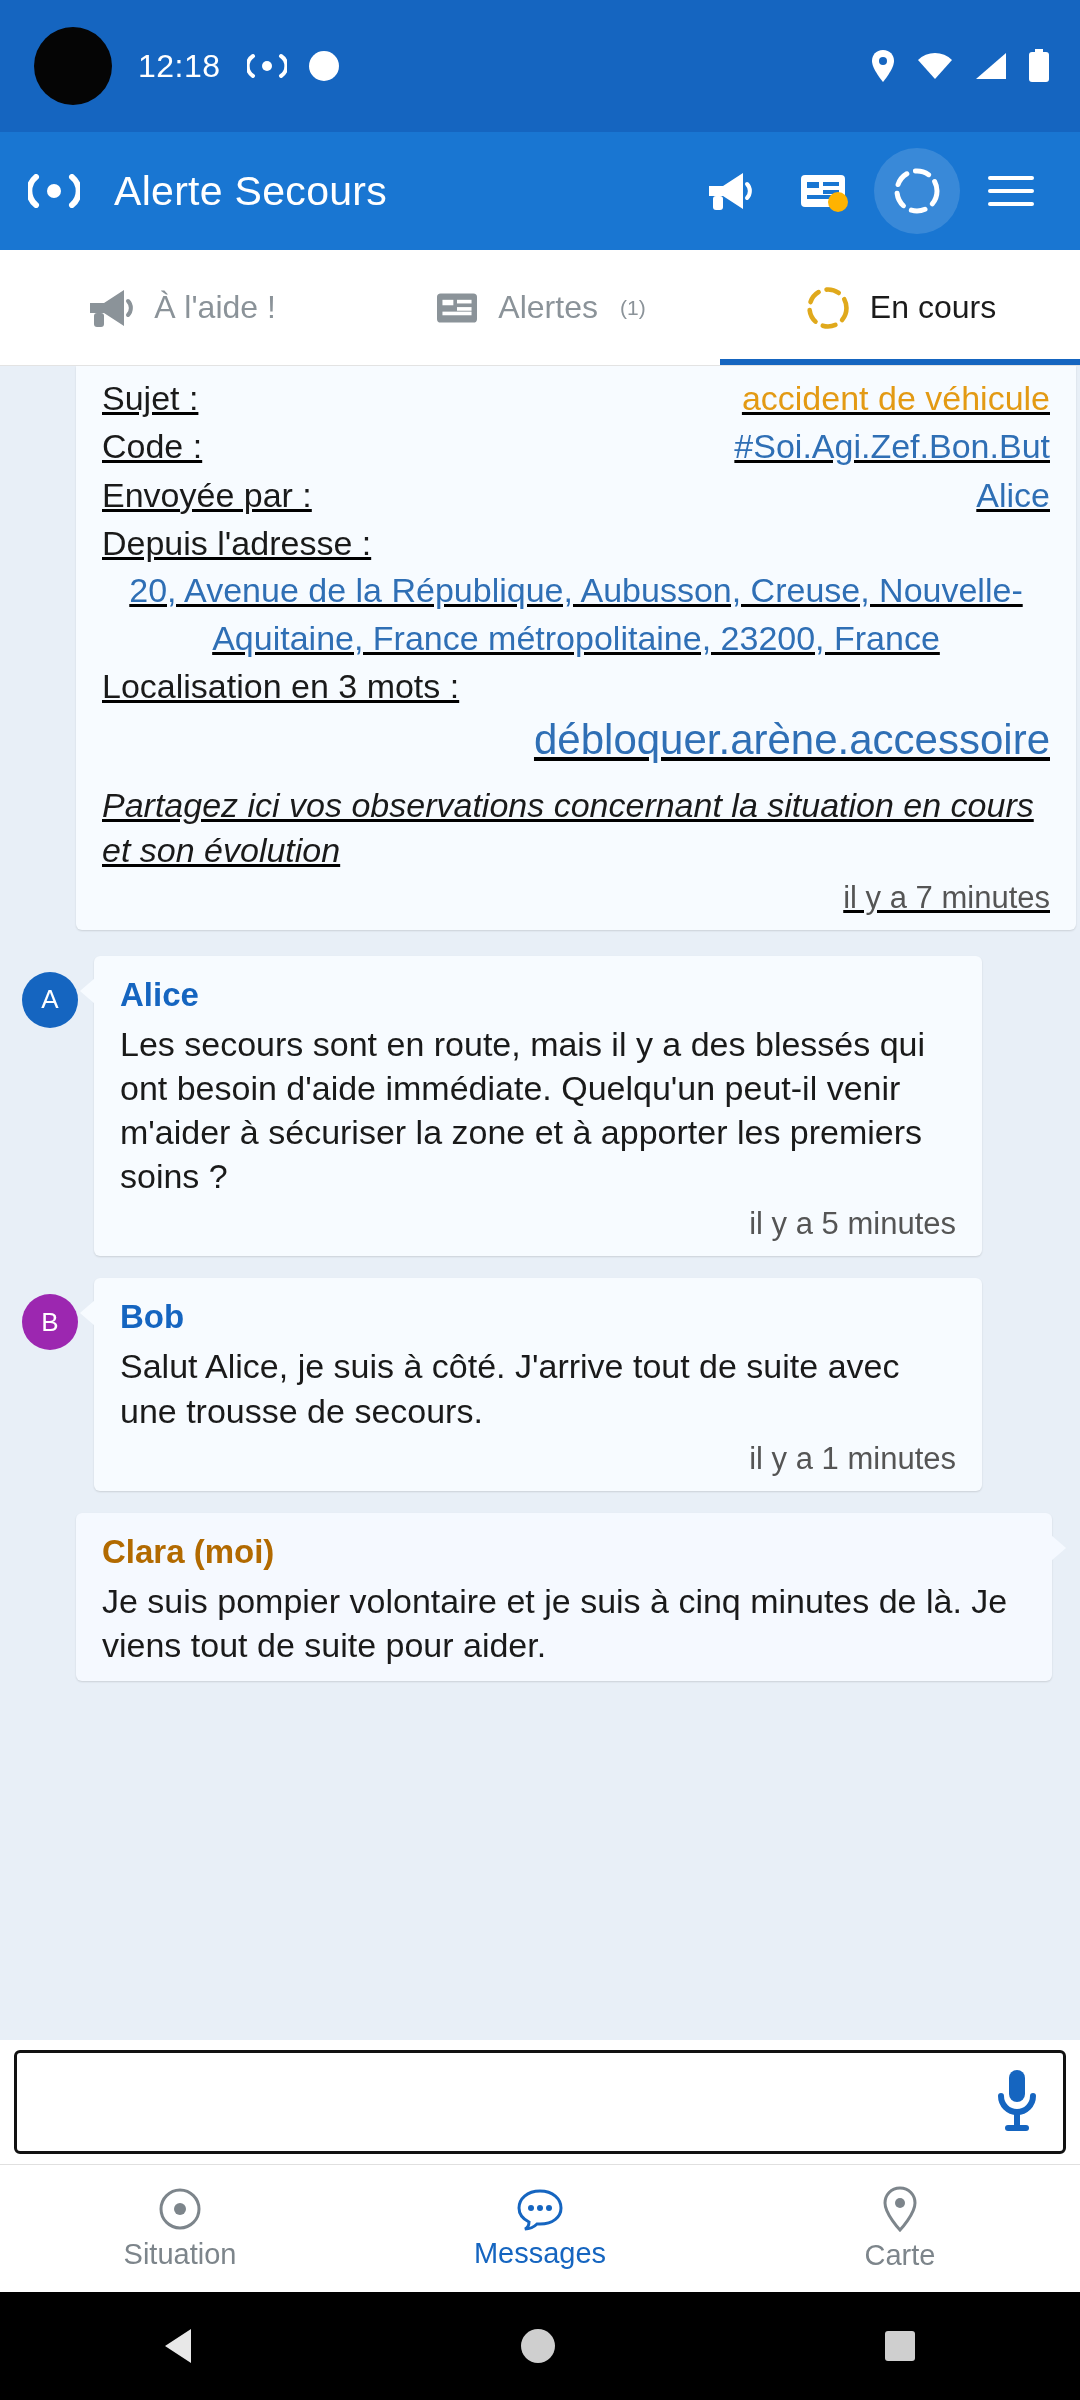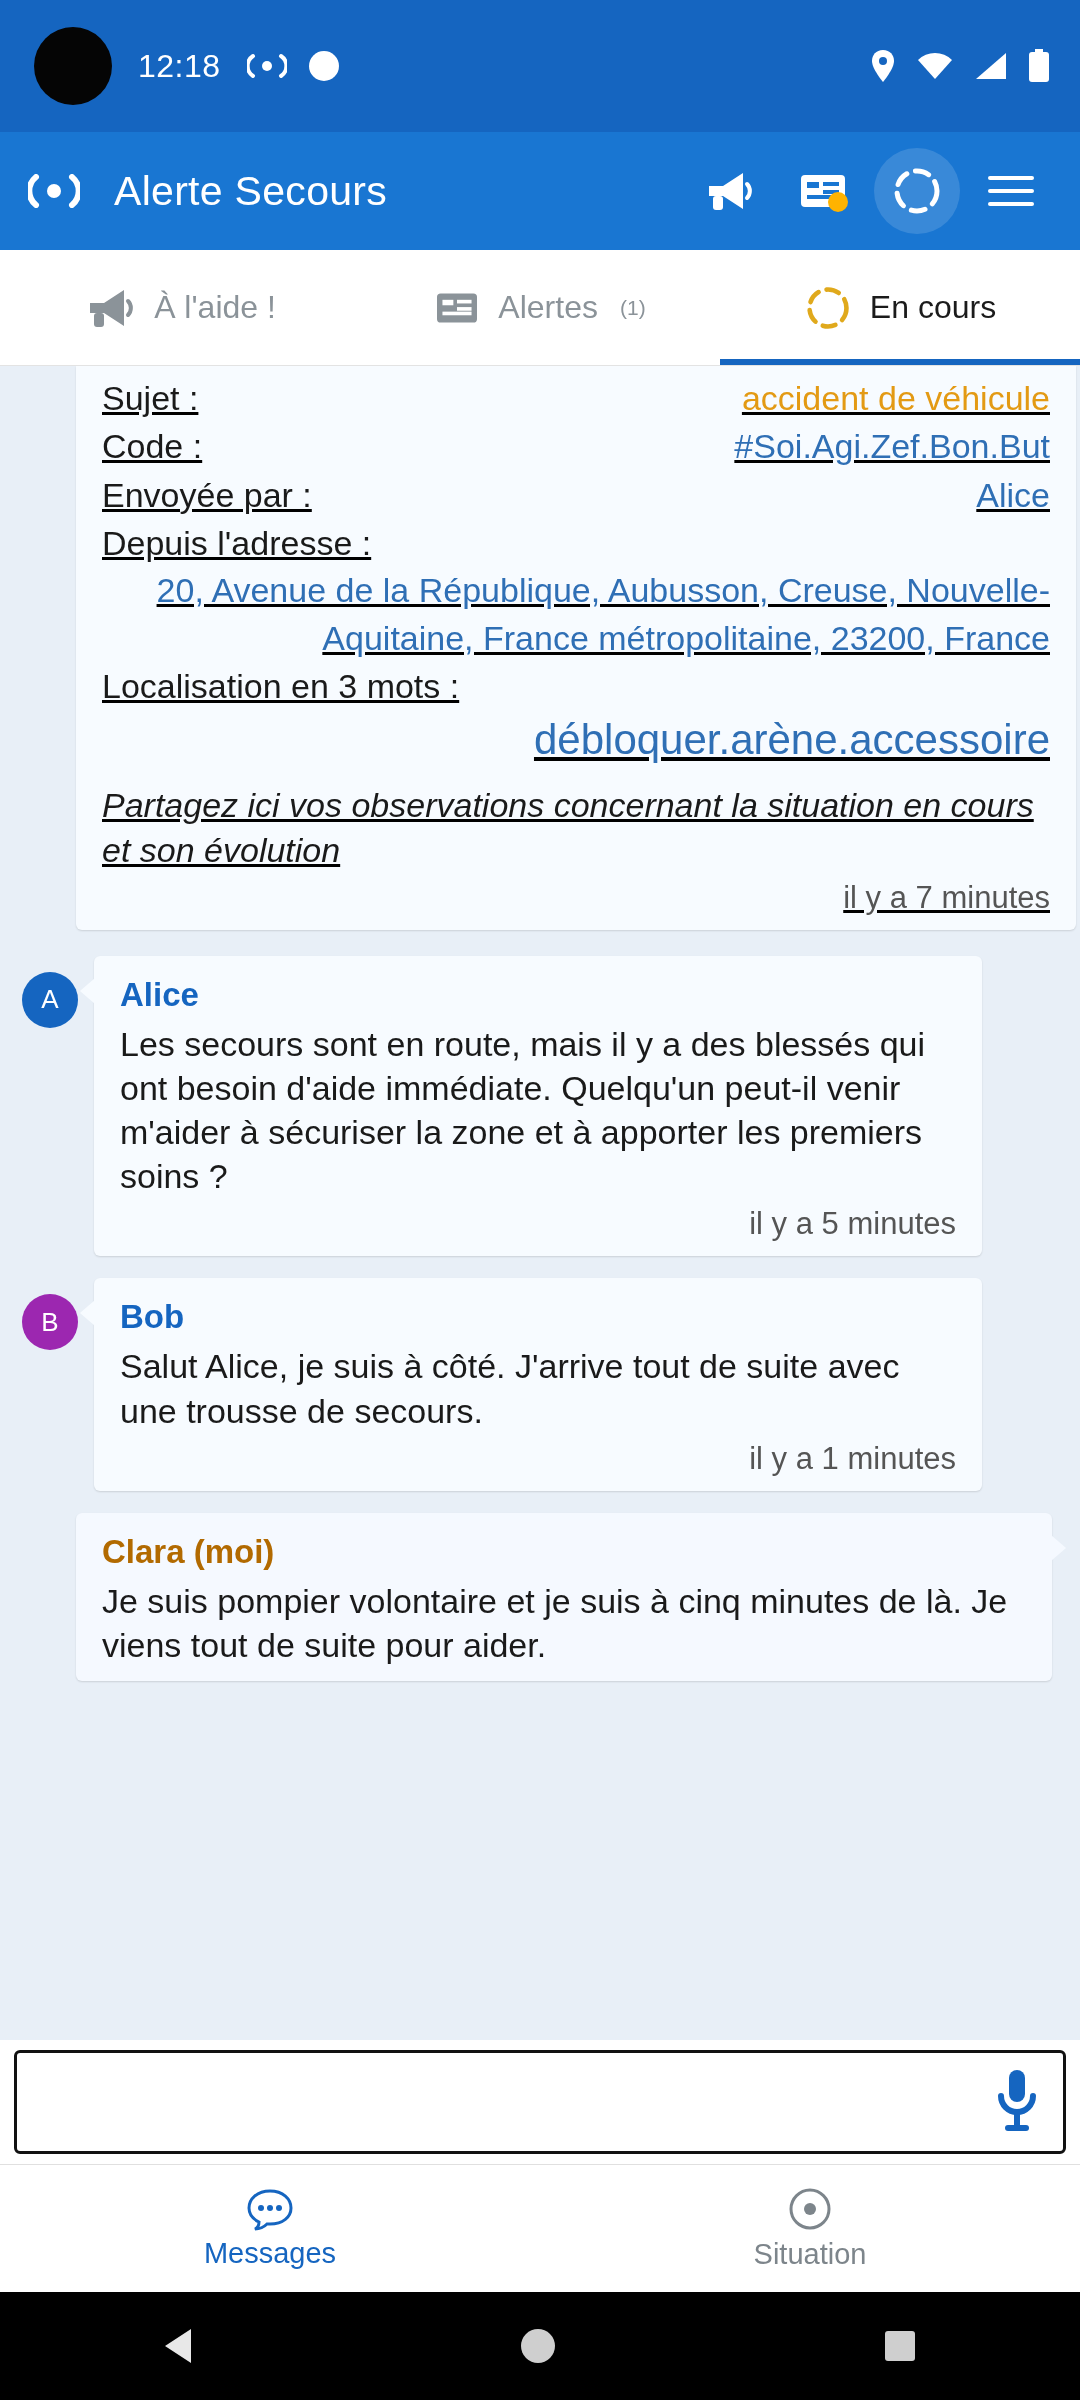"20, Avenue de la République," .addr { text-align: right -> center }
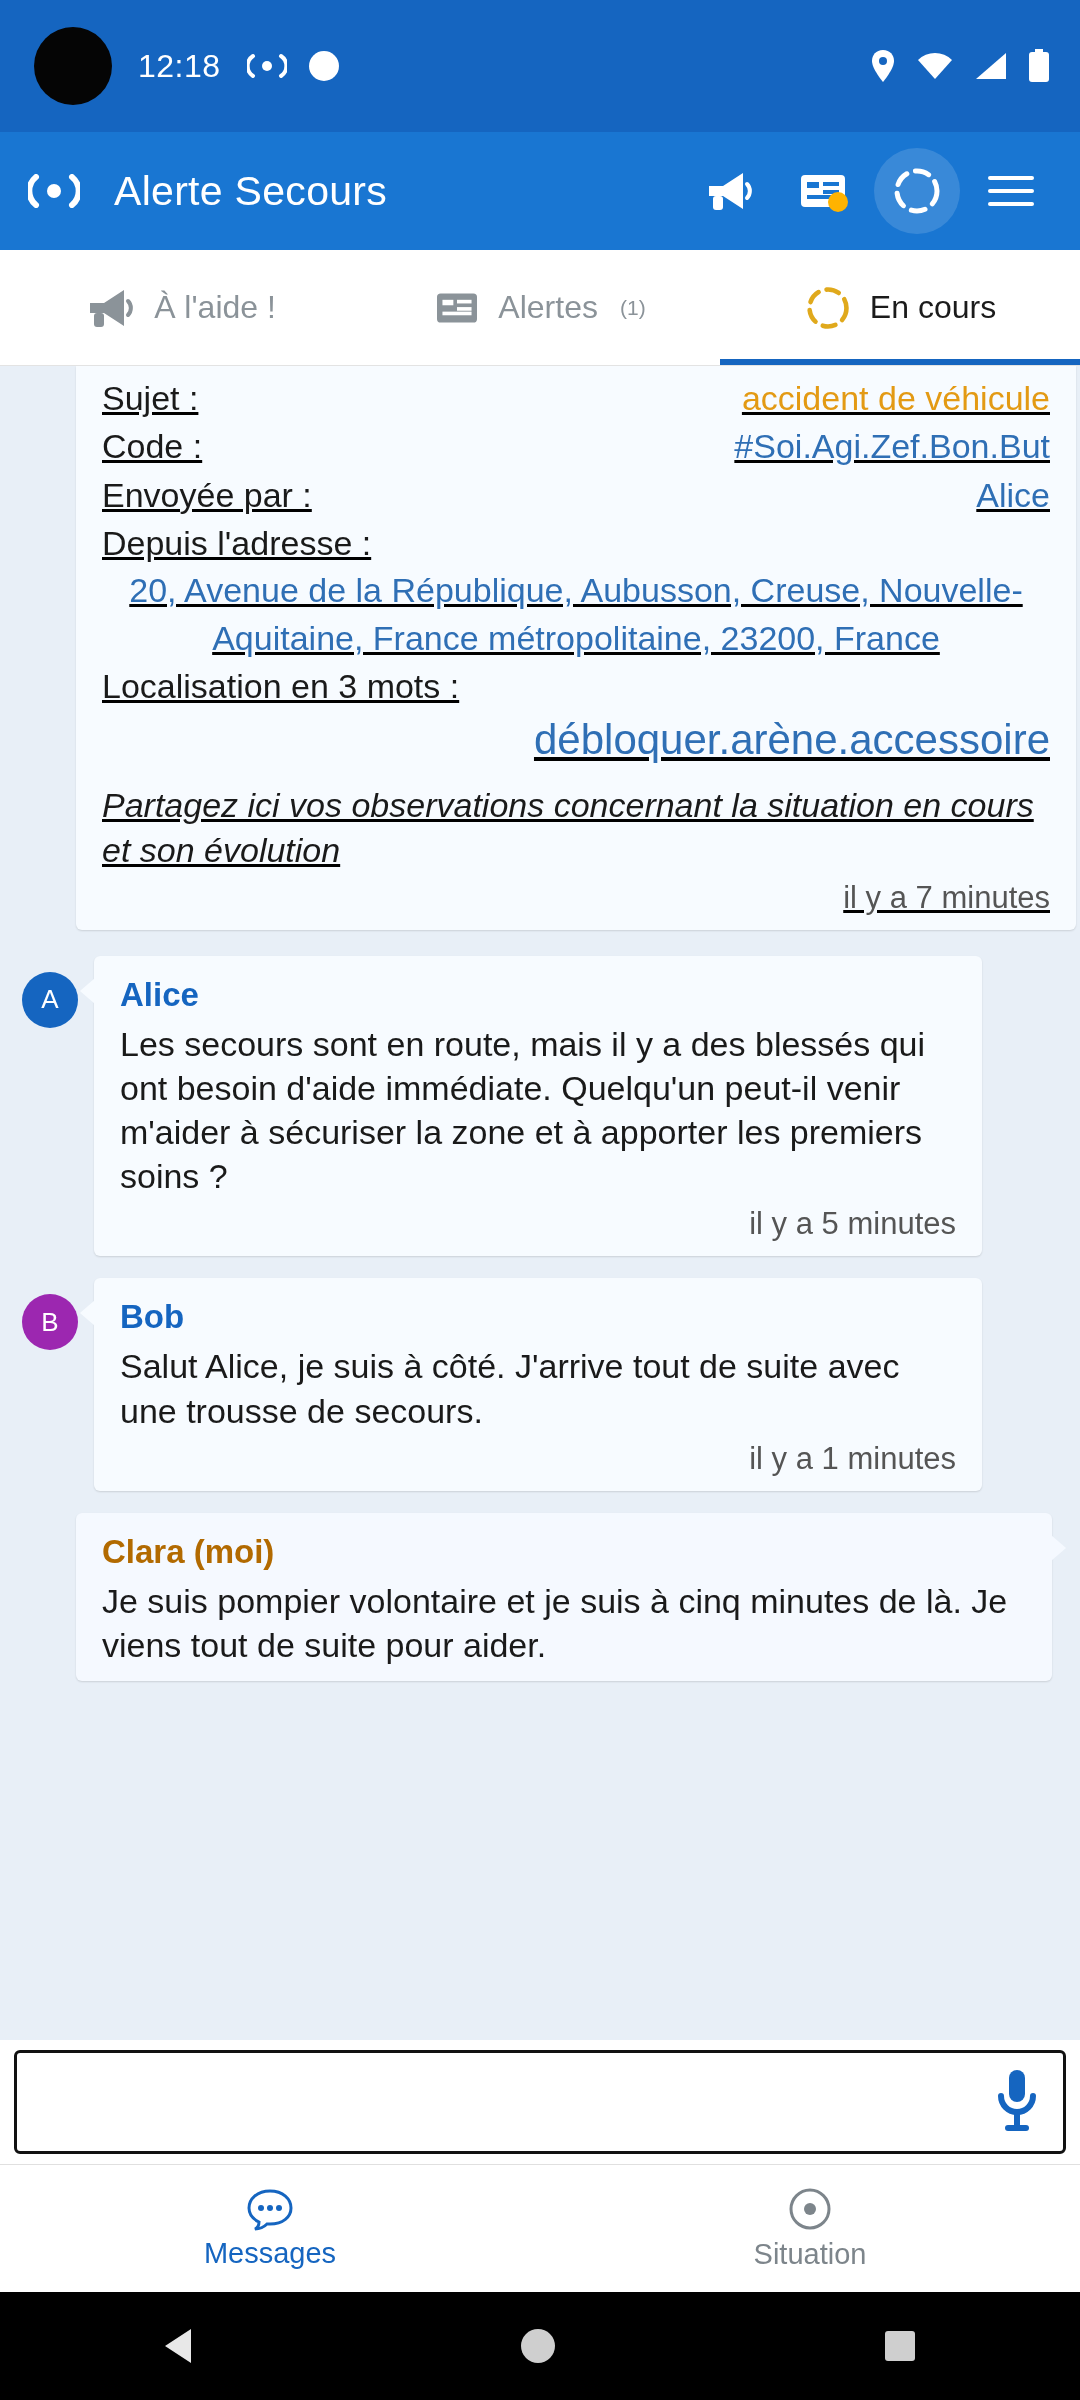"Messages" div.navitem { order: before "Situation" -> after "Situation" }
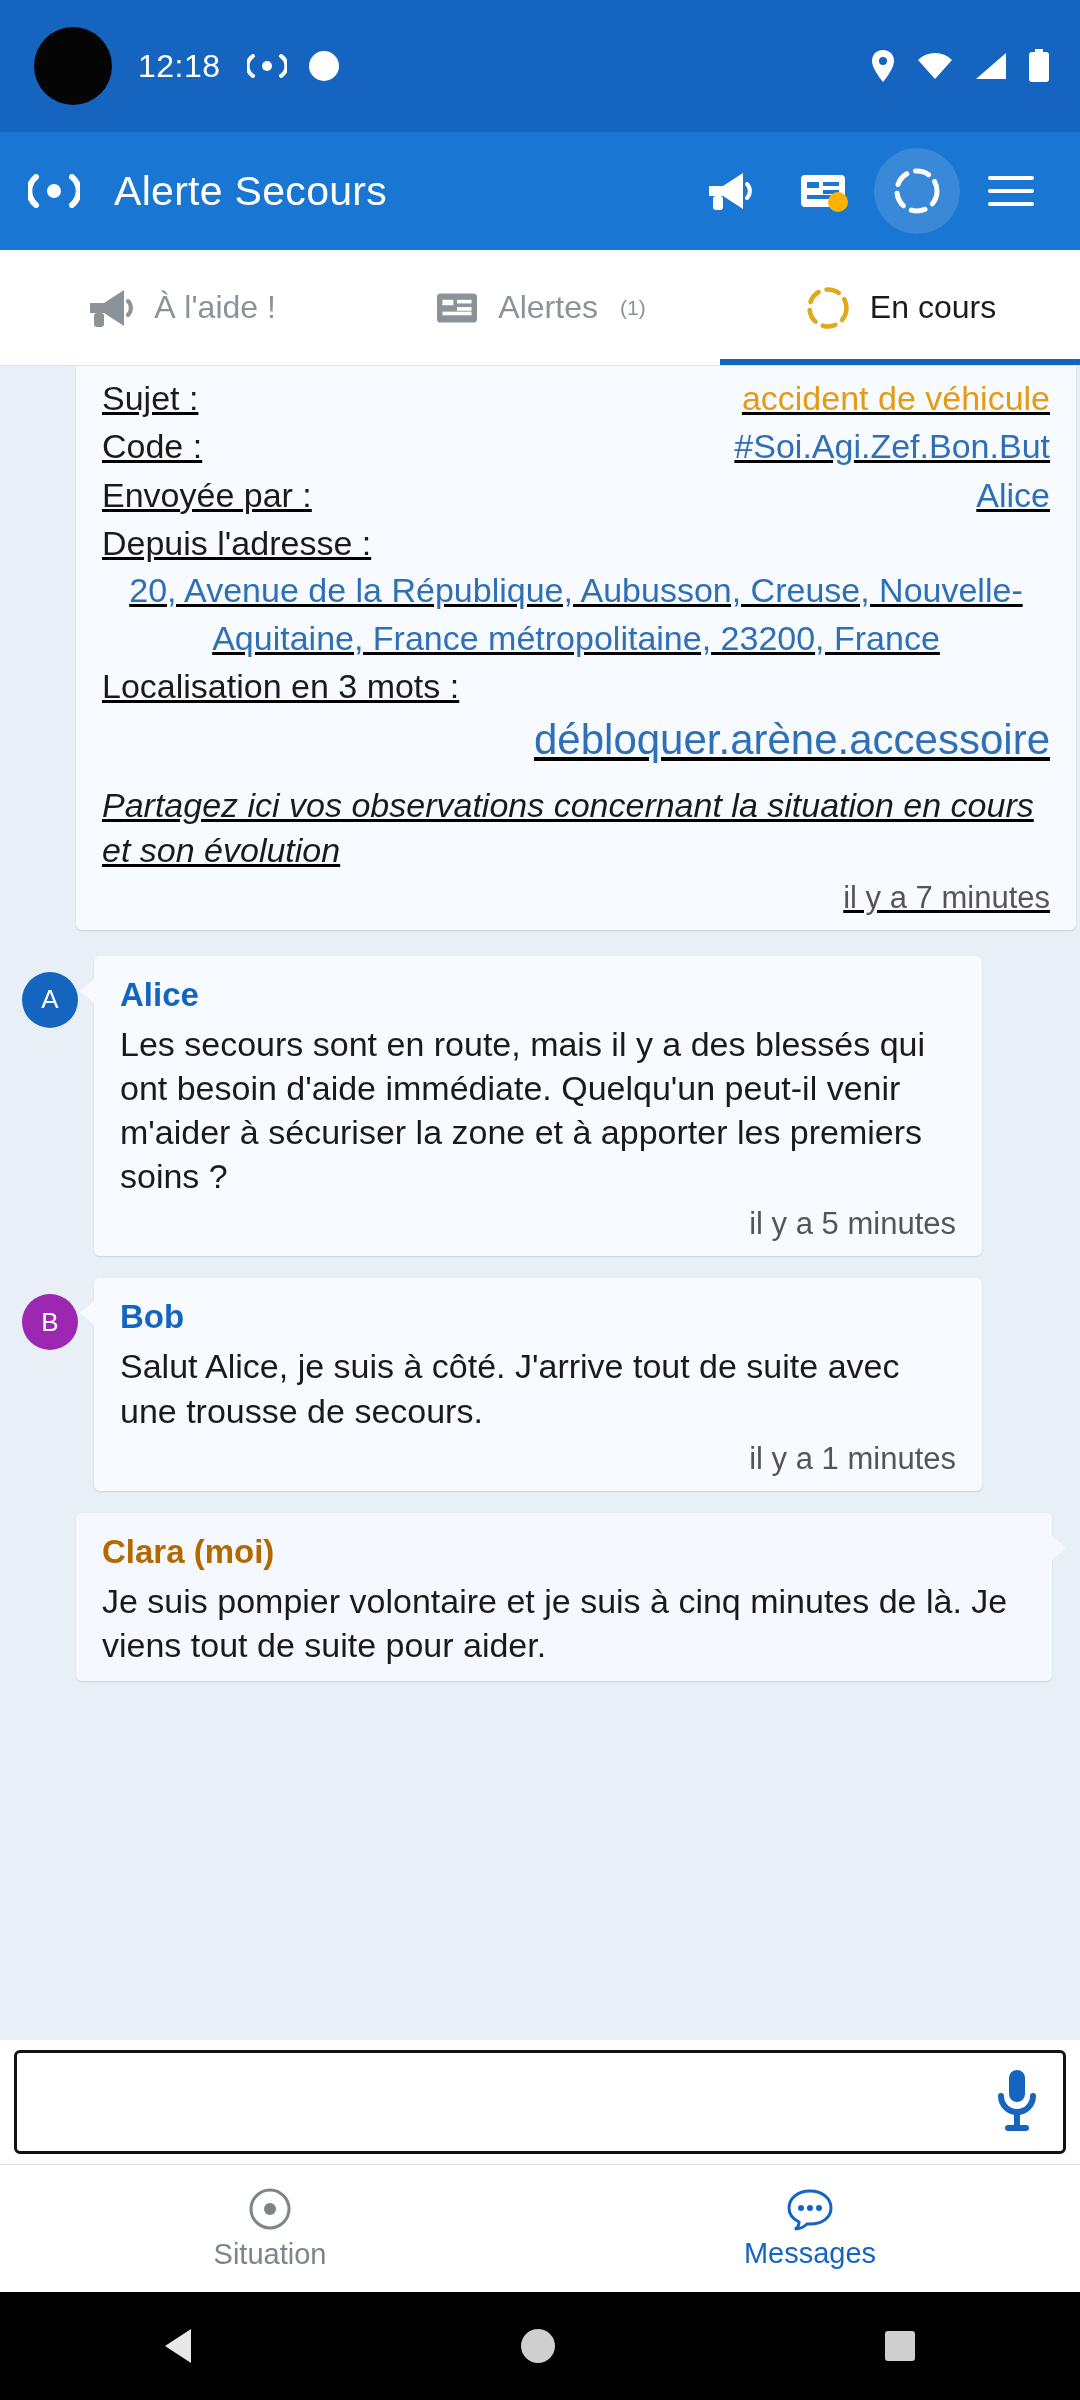"Carte" div.navitem { html: none -> <div> <svg> <path></path> <circle></circle> </svg> <span>Carte</span> </div> }
